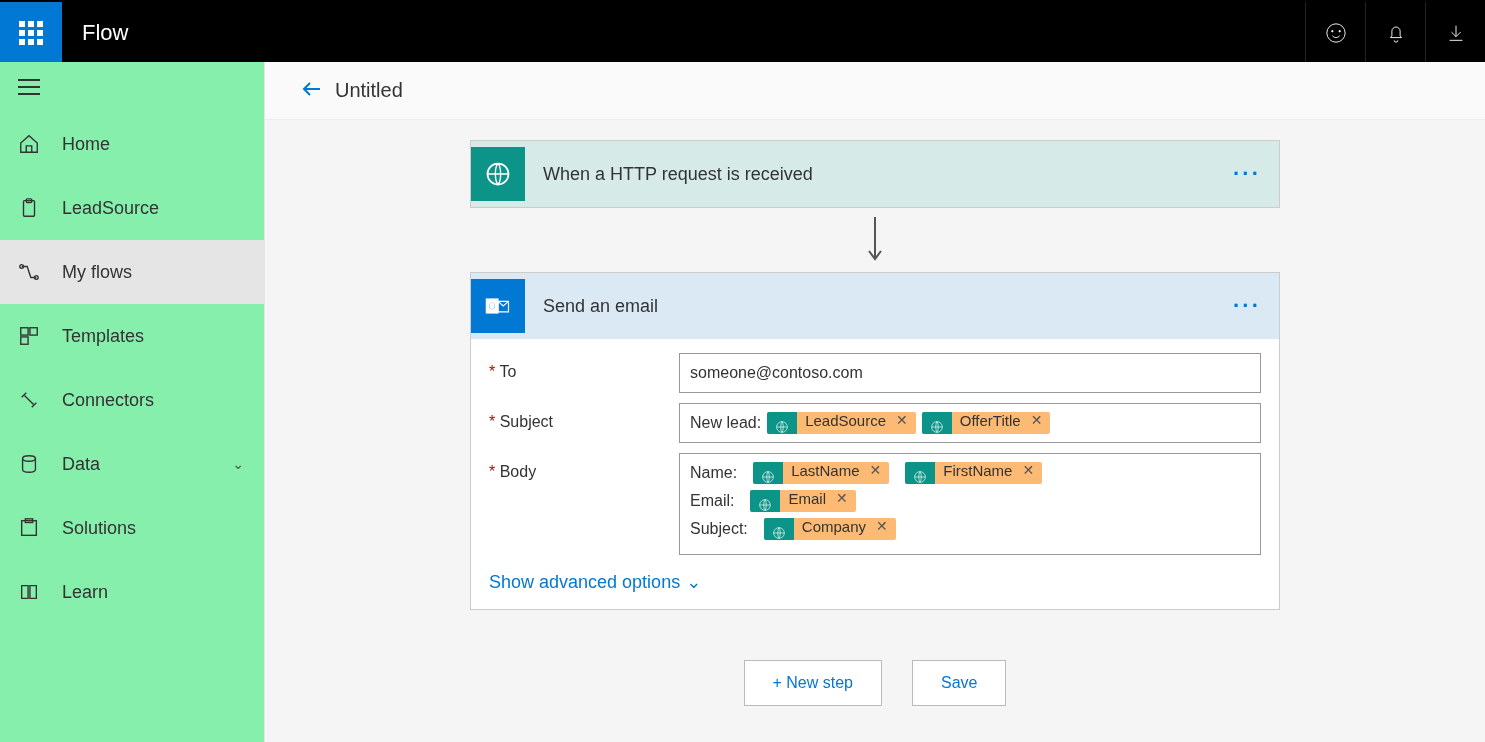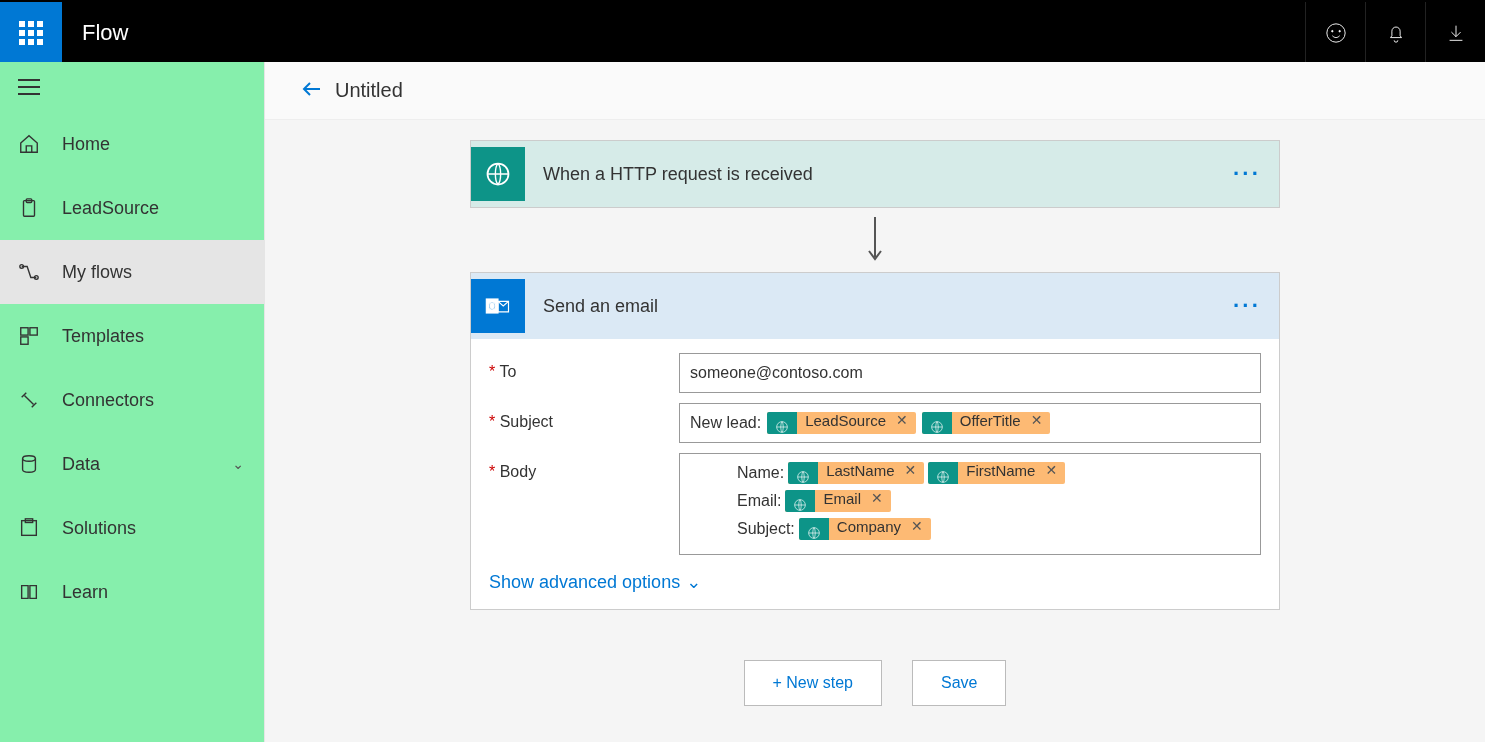"Name:" .bodyline { gap: 4px -> 16px; margin-left: 47px -> none }
